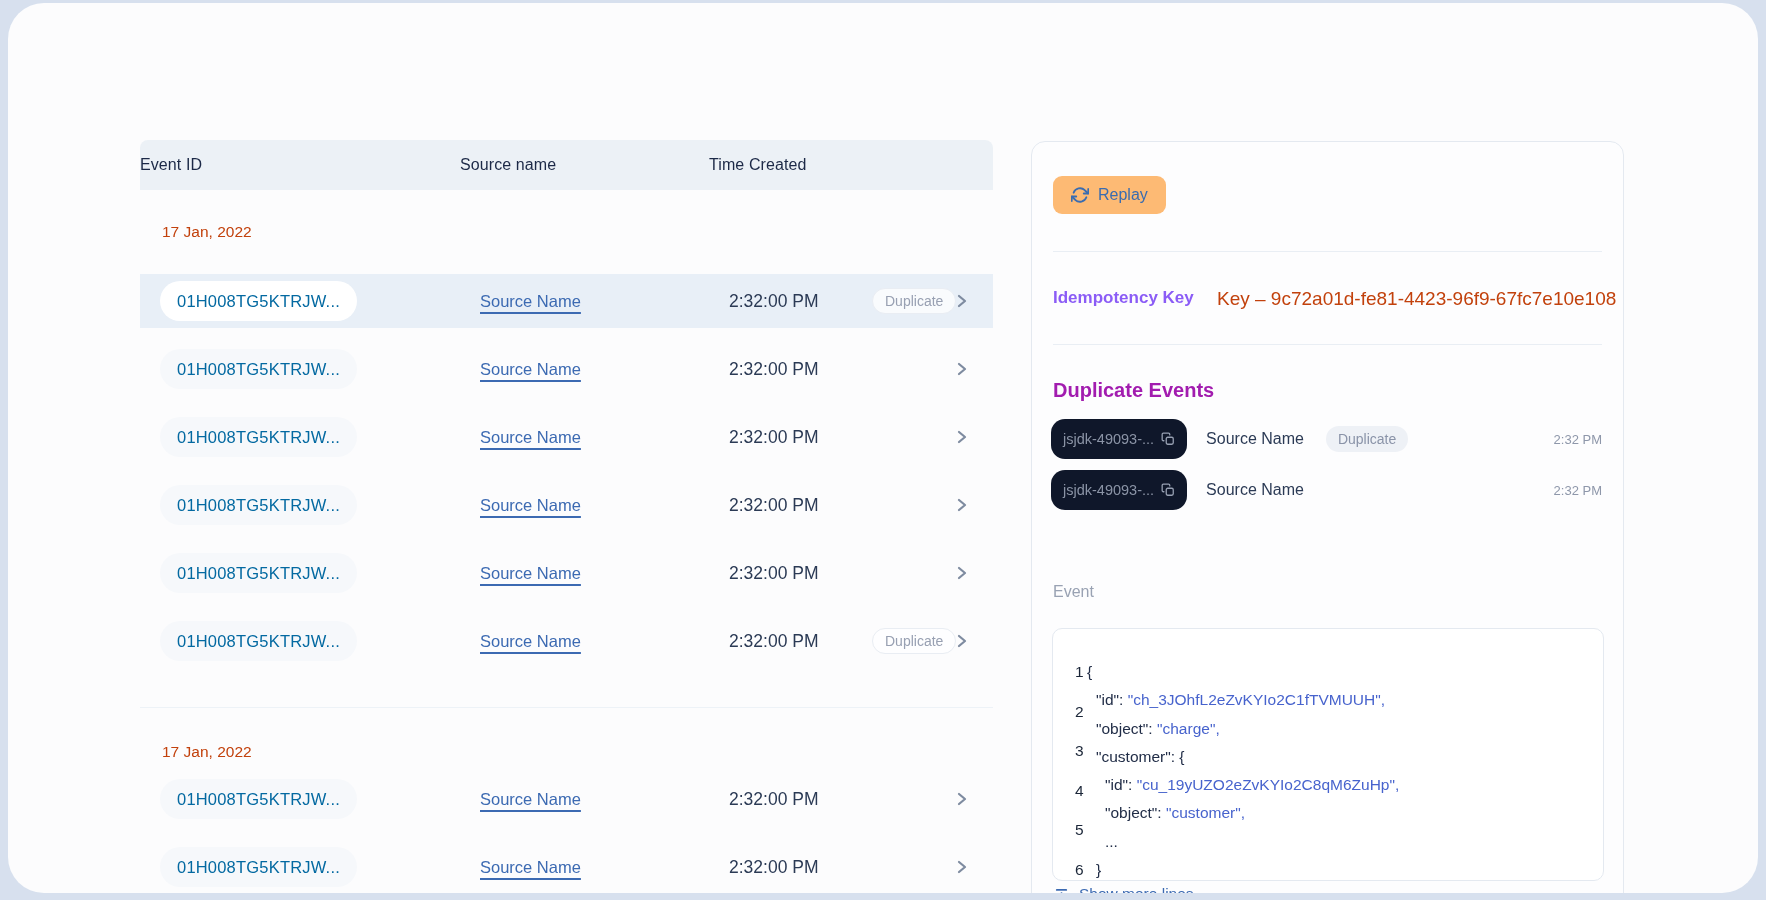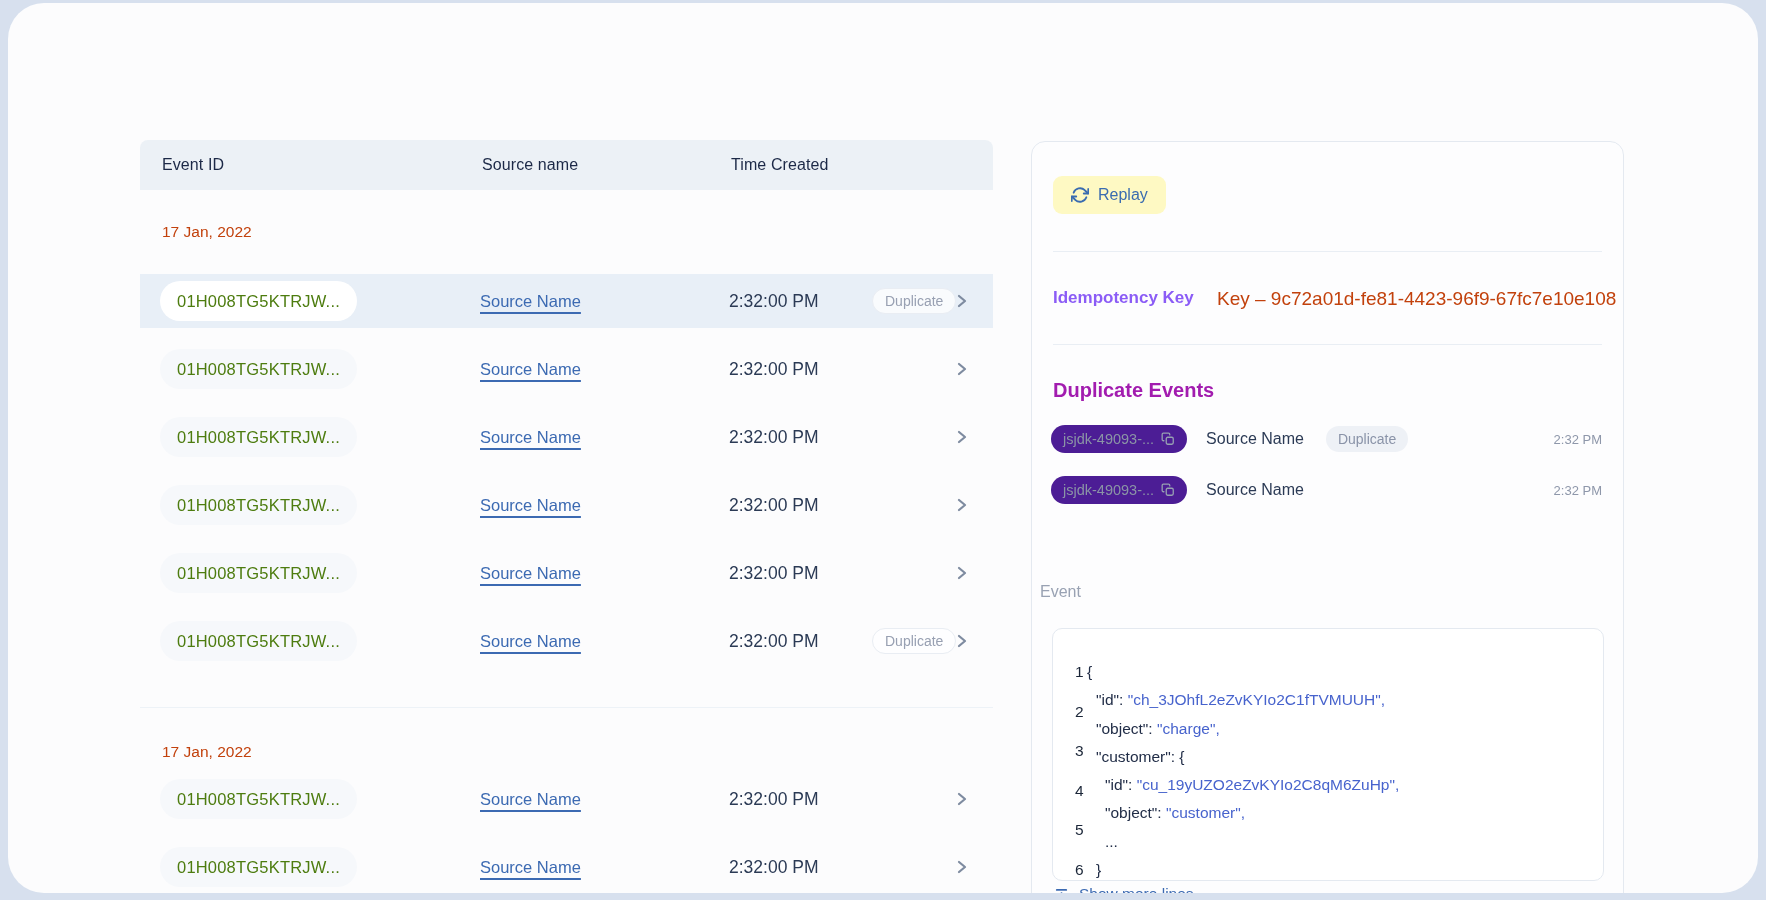"Event ID" .thead { padding-left: 22px -> none }
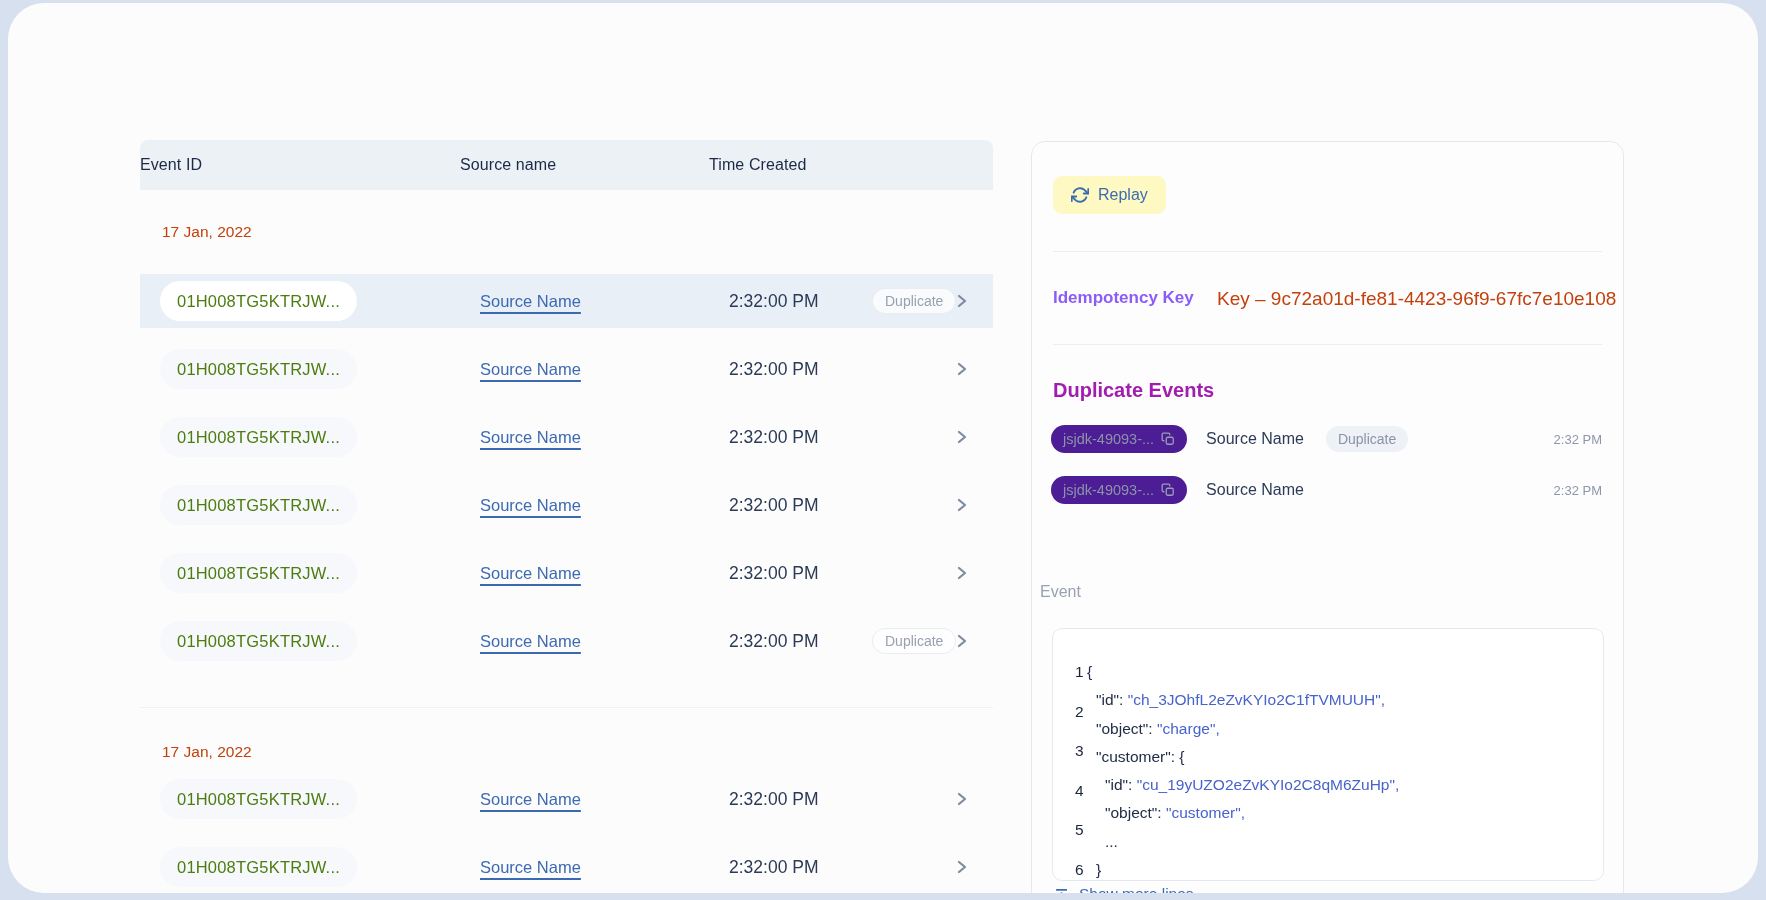"Replay" .replay-btn { background: #fef9c3 -> #fdba74 }
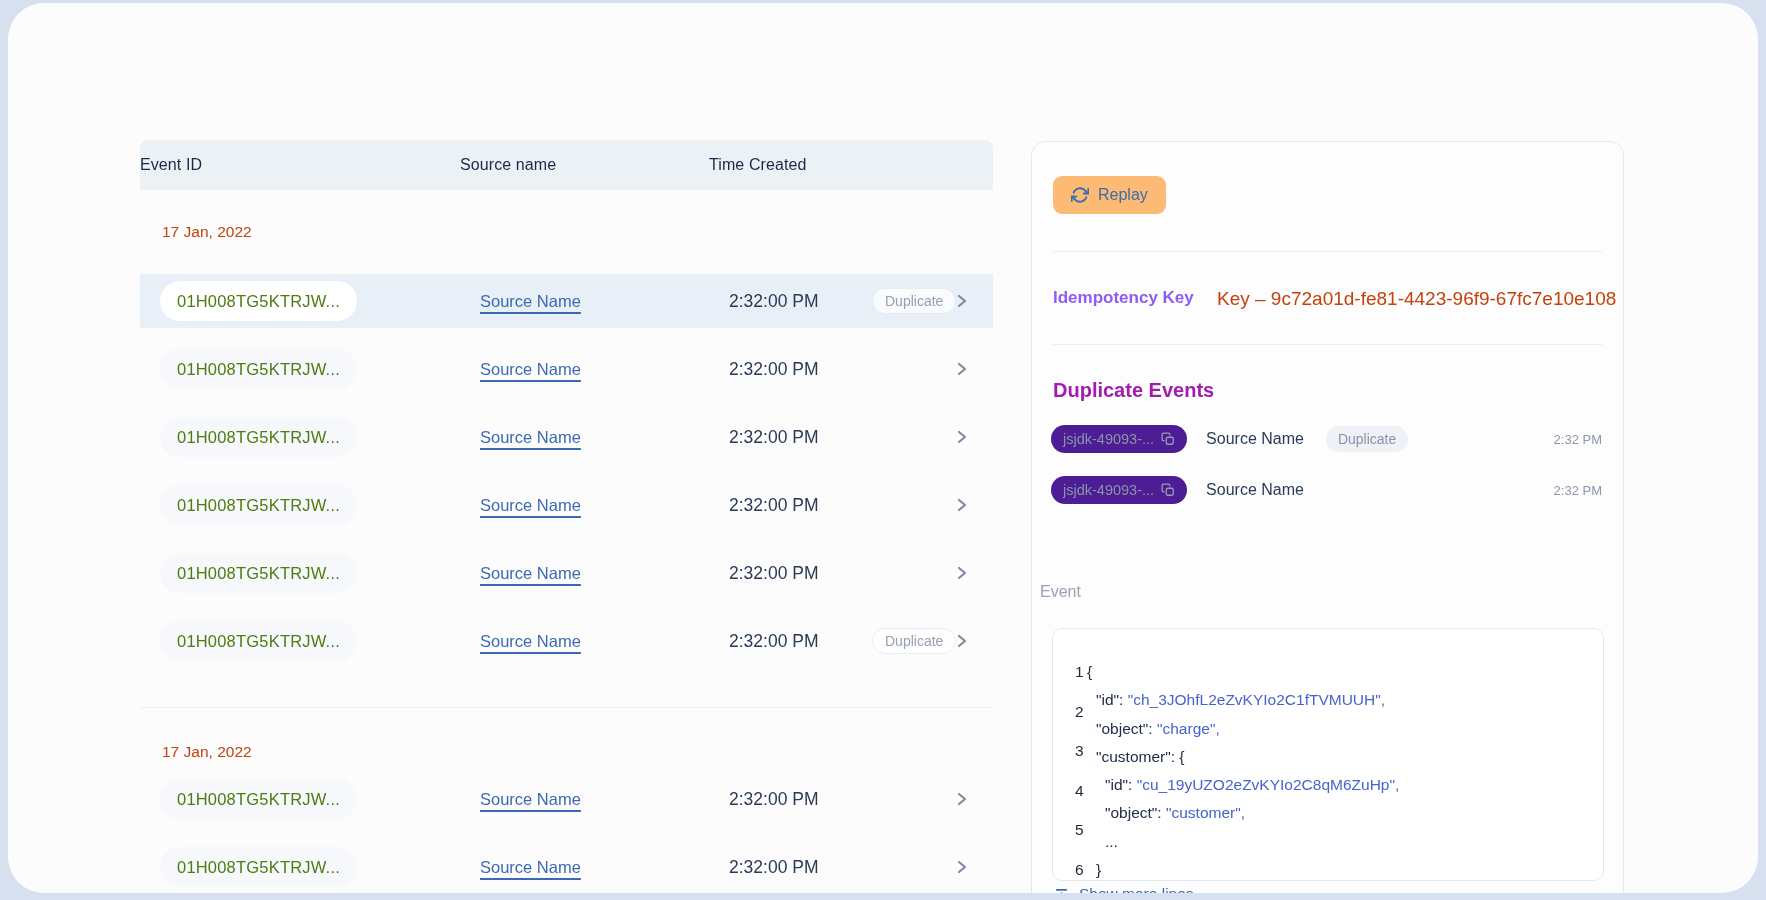"01H008TG5KTRJW..." .id-pill { color: #4d7c0f -> #0369a1 }
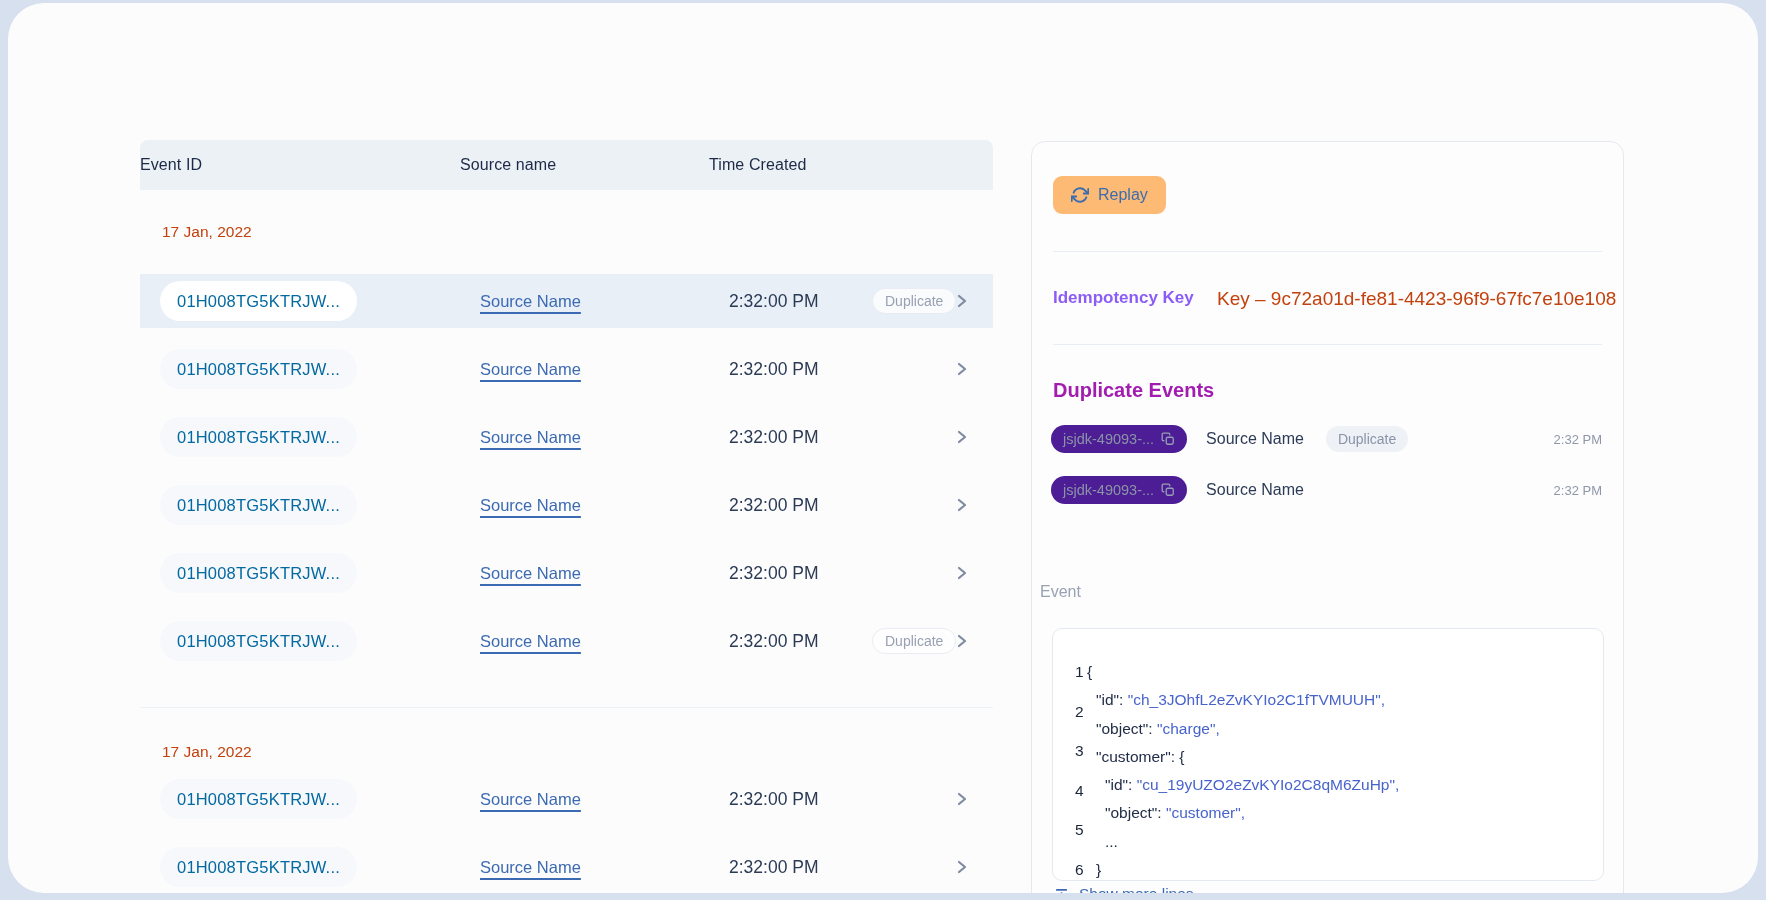"jsjdk-49093-..." .dup-pill { background: #4c1d95 -> #0f172a; height: 28px -> 40px }
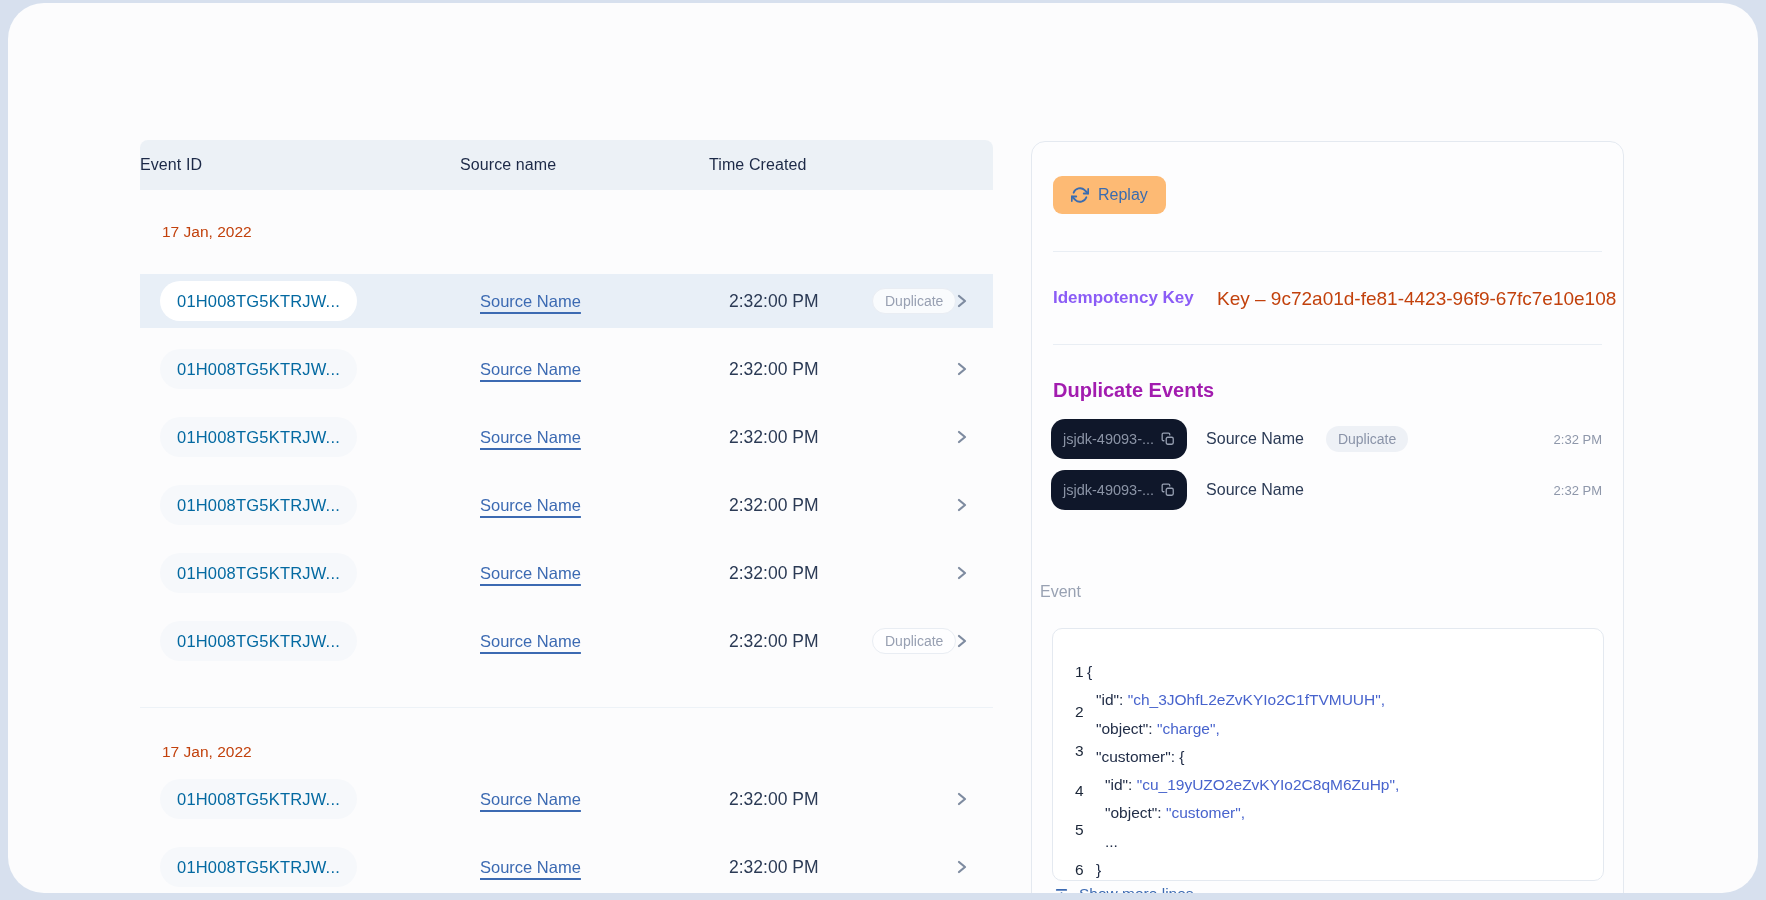"Event" .event-title { left: 8px -> 21px }
